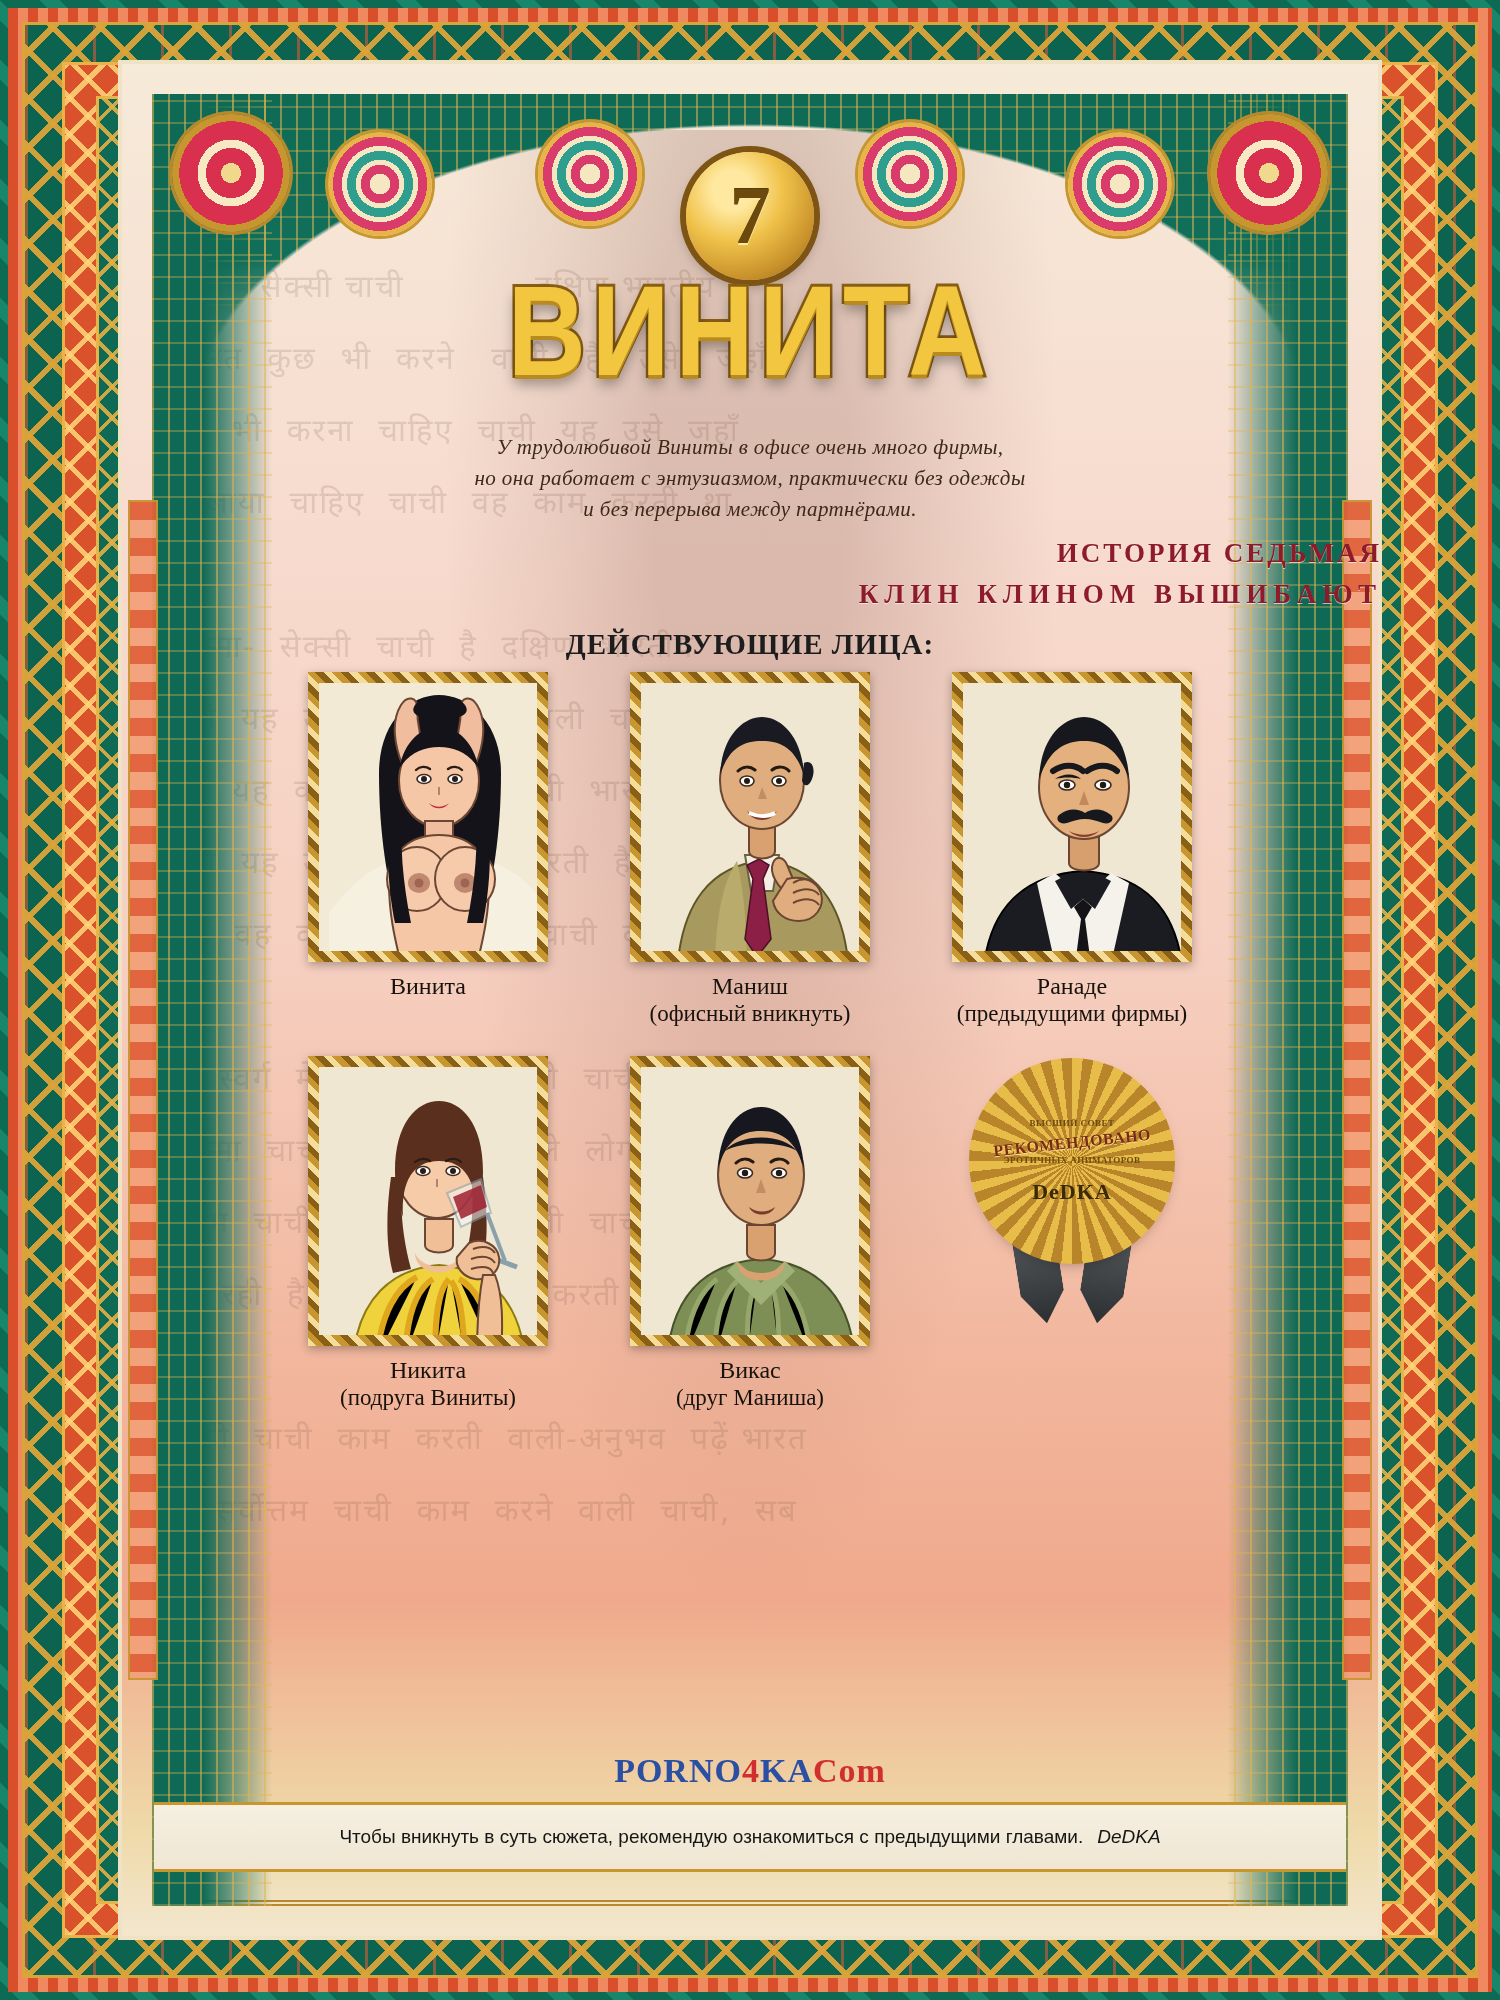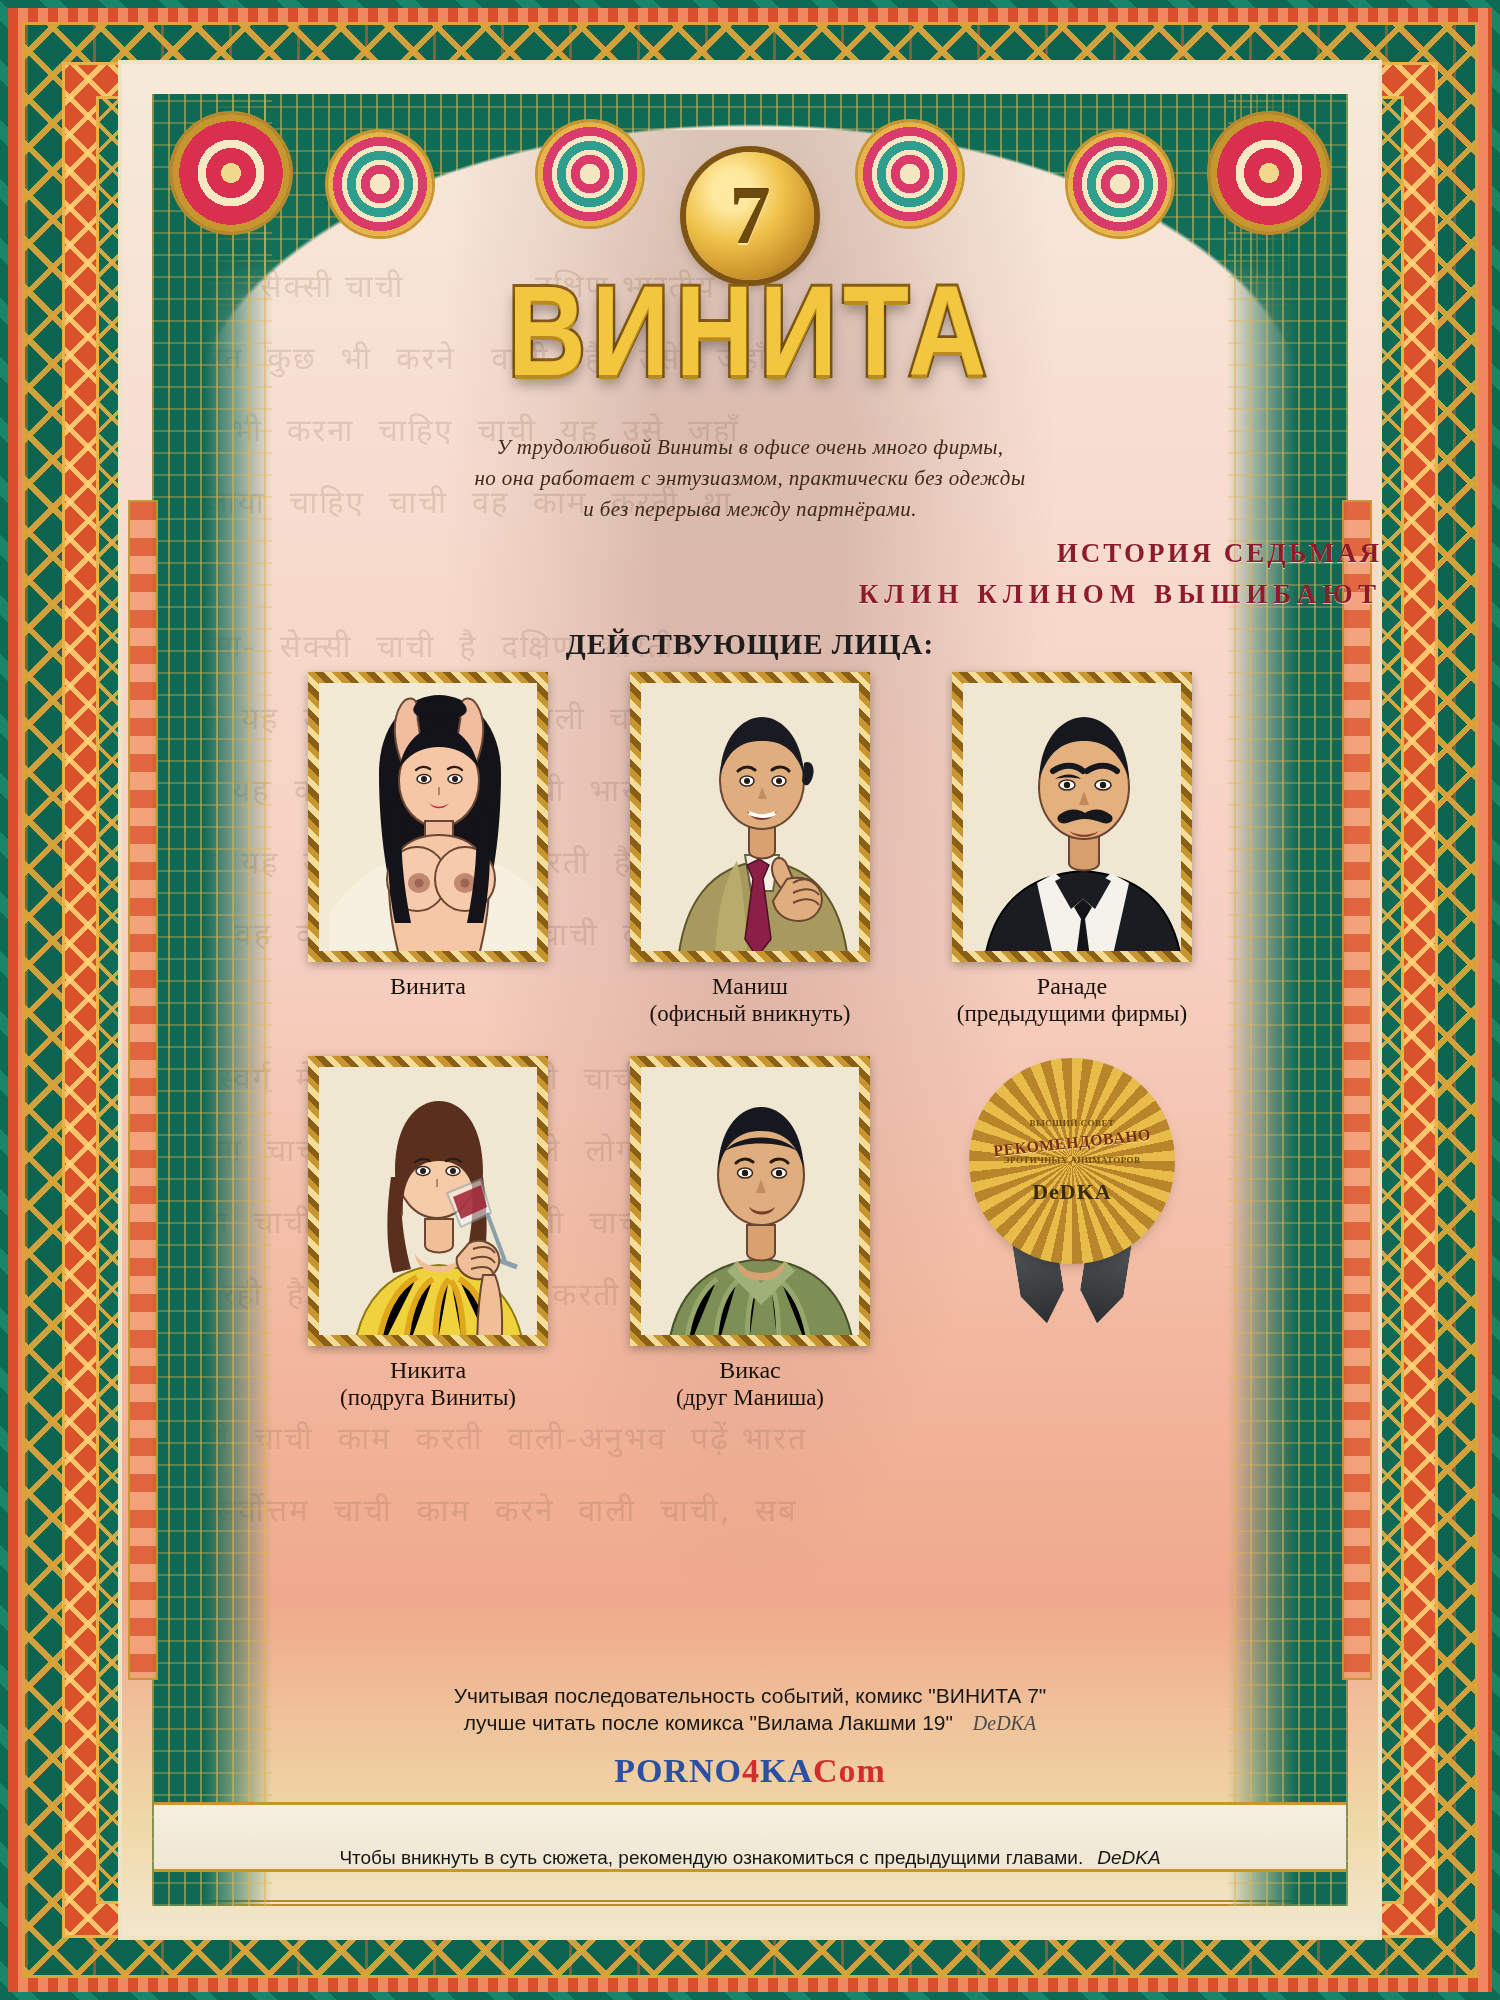"Учитывая последовательность событий," div.foot-note { html: <div> <div>Учитывая последовательность событий, комикс "ВИНИТА 7"</div> <div> <span>лучше читать после комикса "Вилама Лакшми 19"</span> <span>DeDKA</span> </div> </div> -> none }
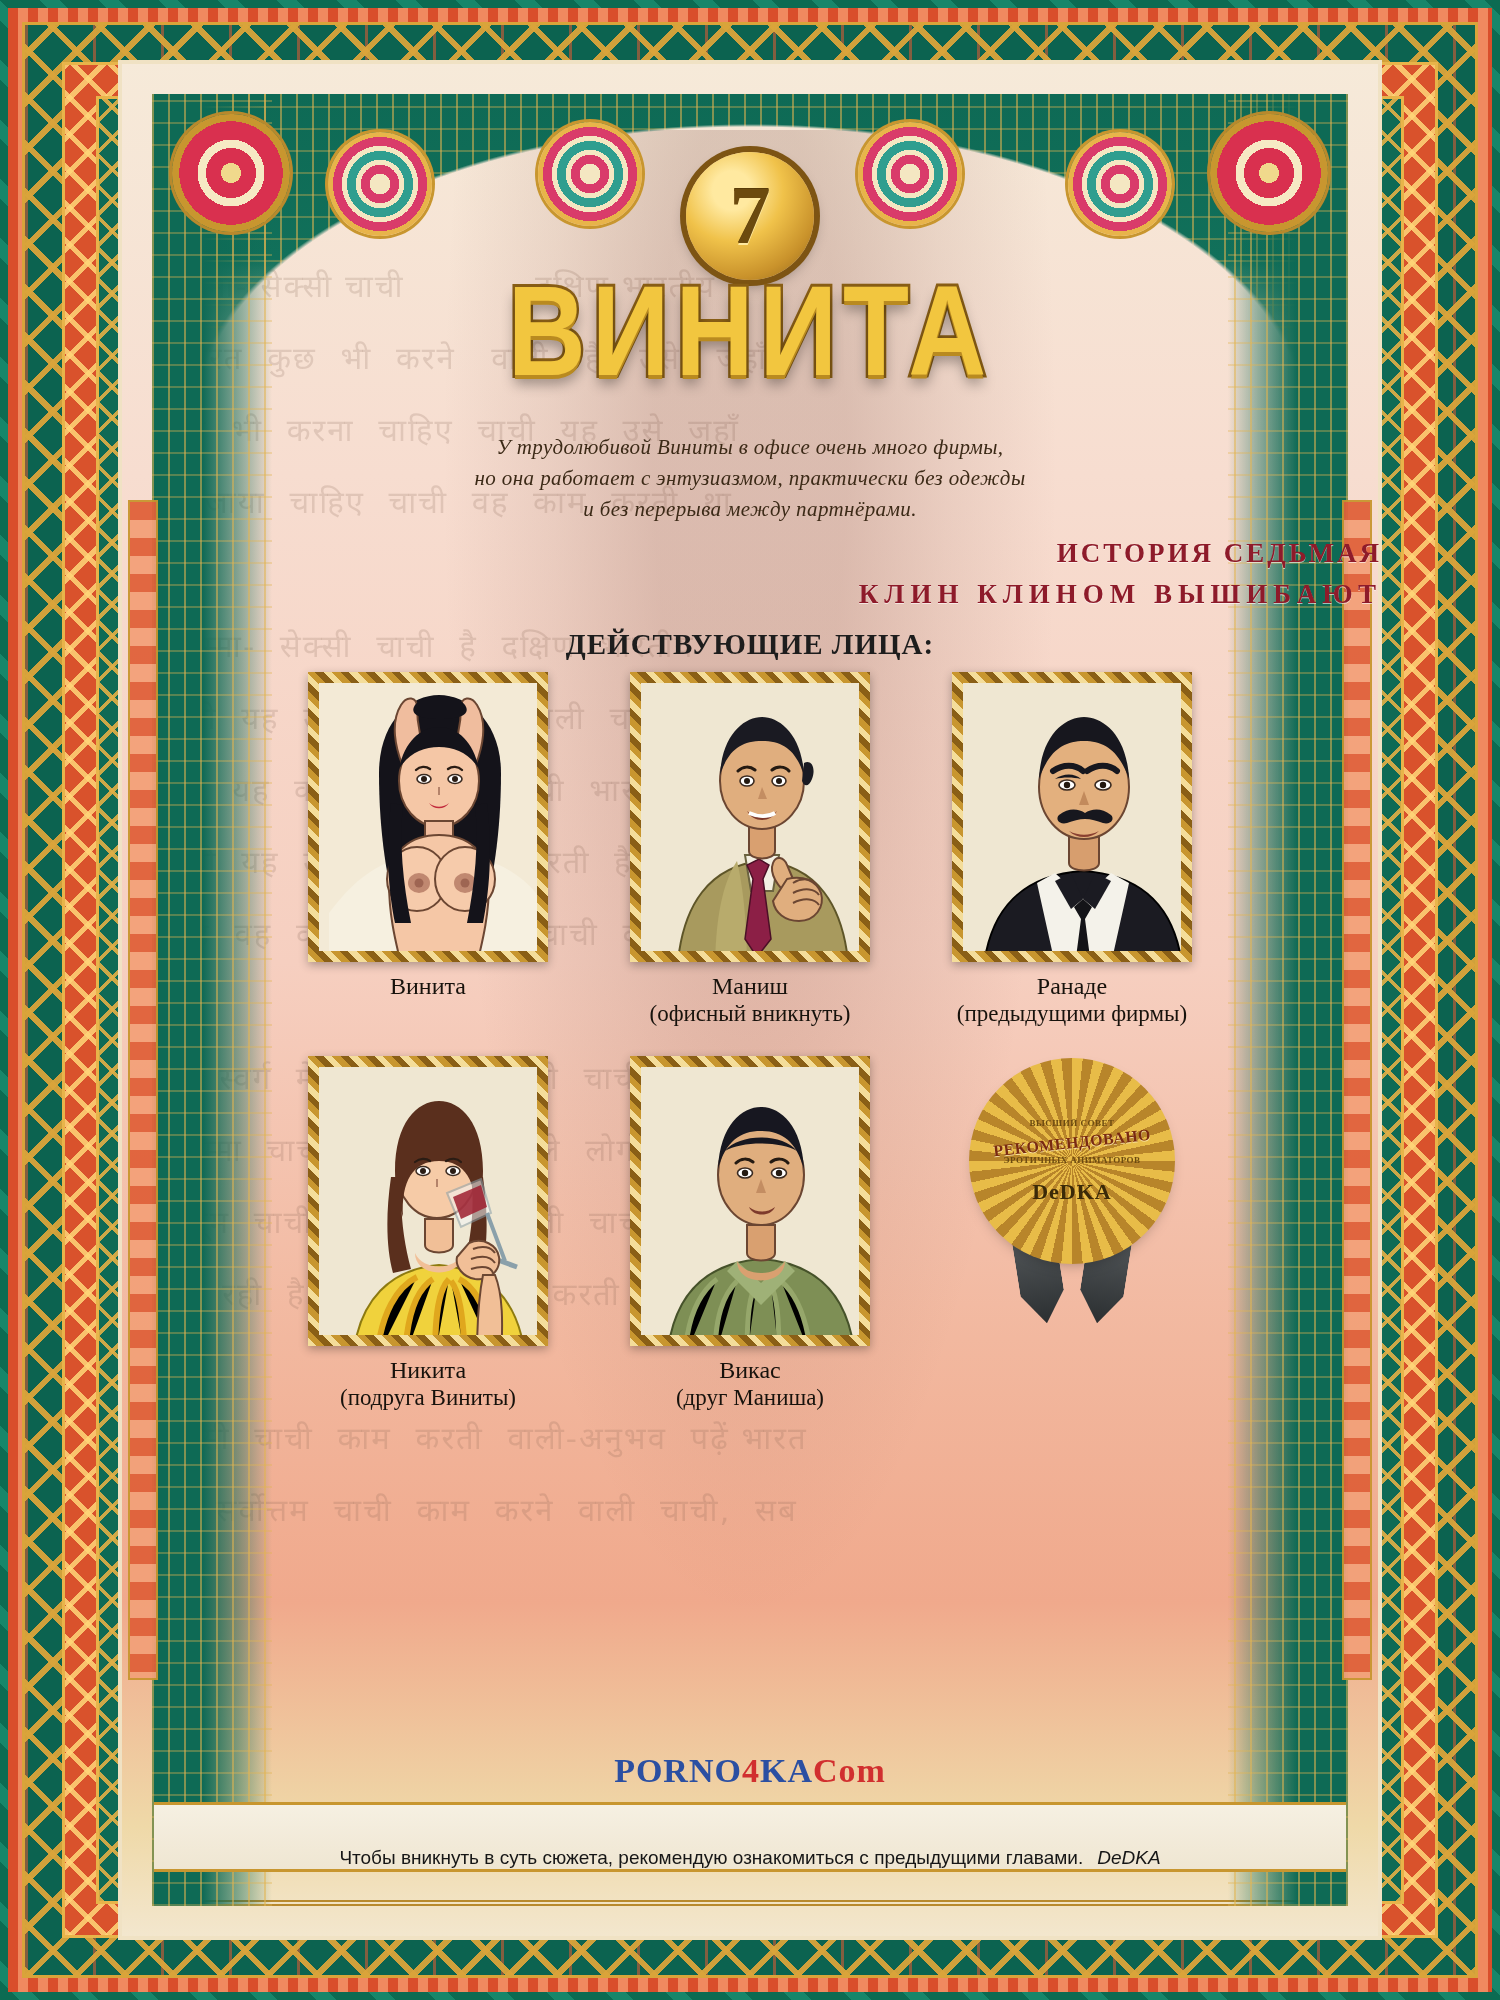"Чтобы вникнуть в суть сюжета," .foot-bar { align-items: flex-end -> center }
